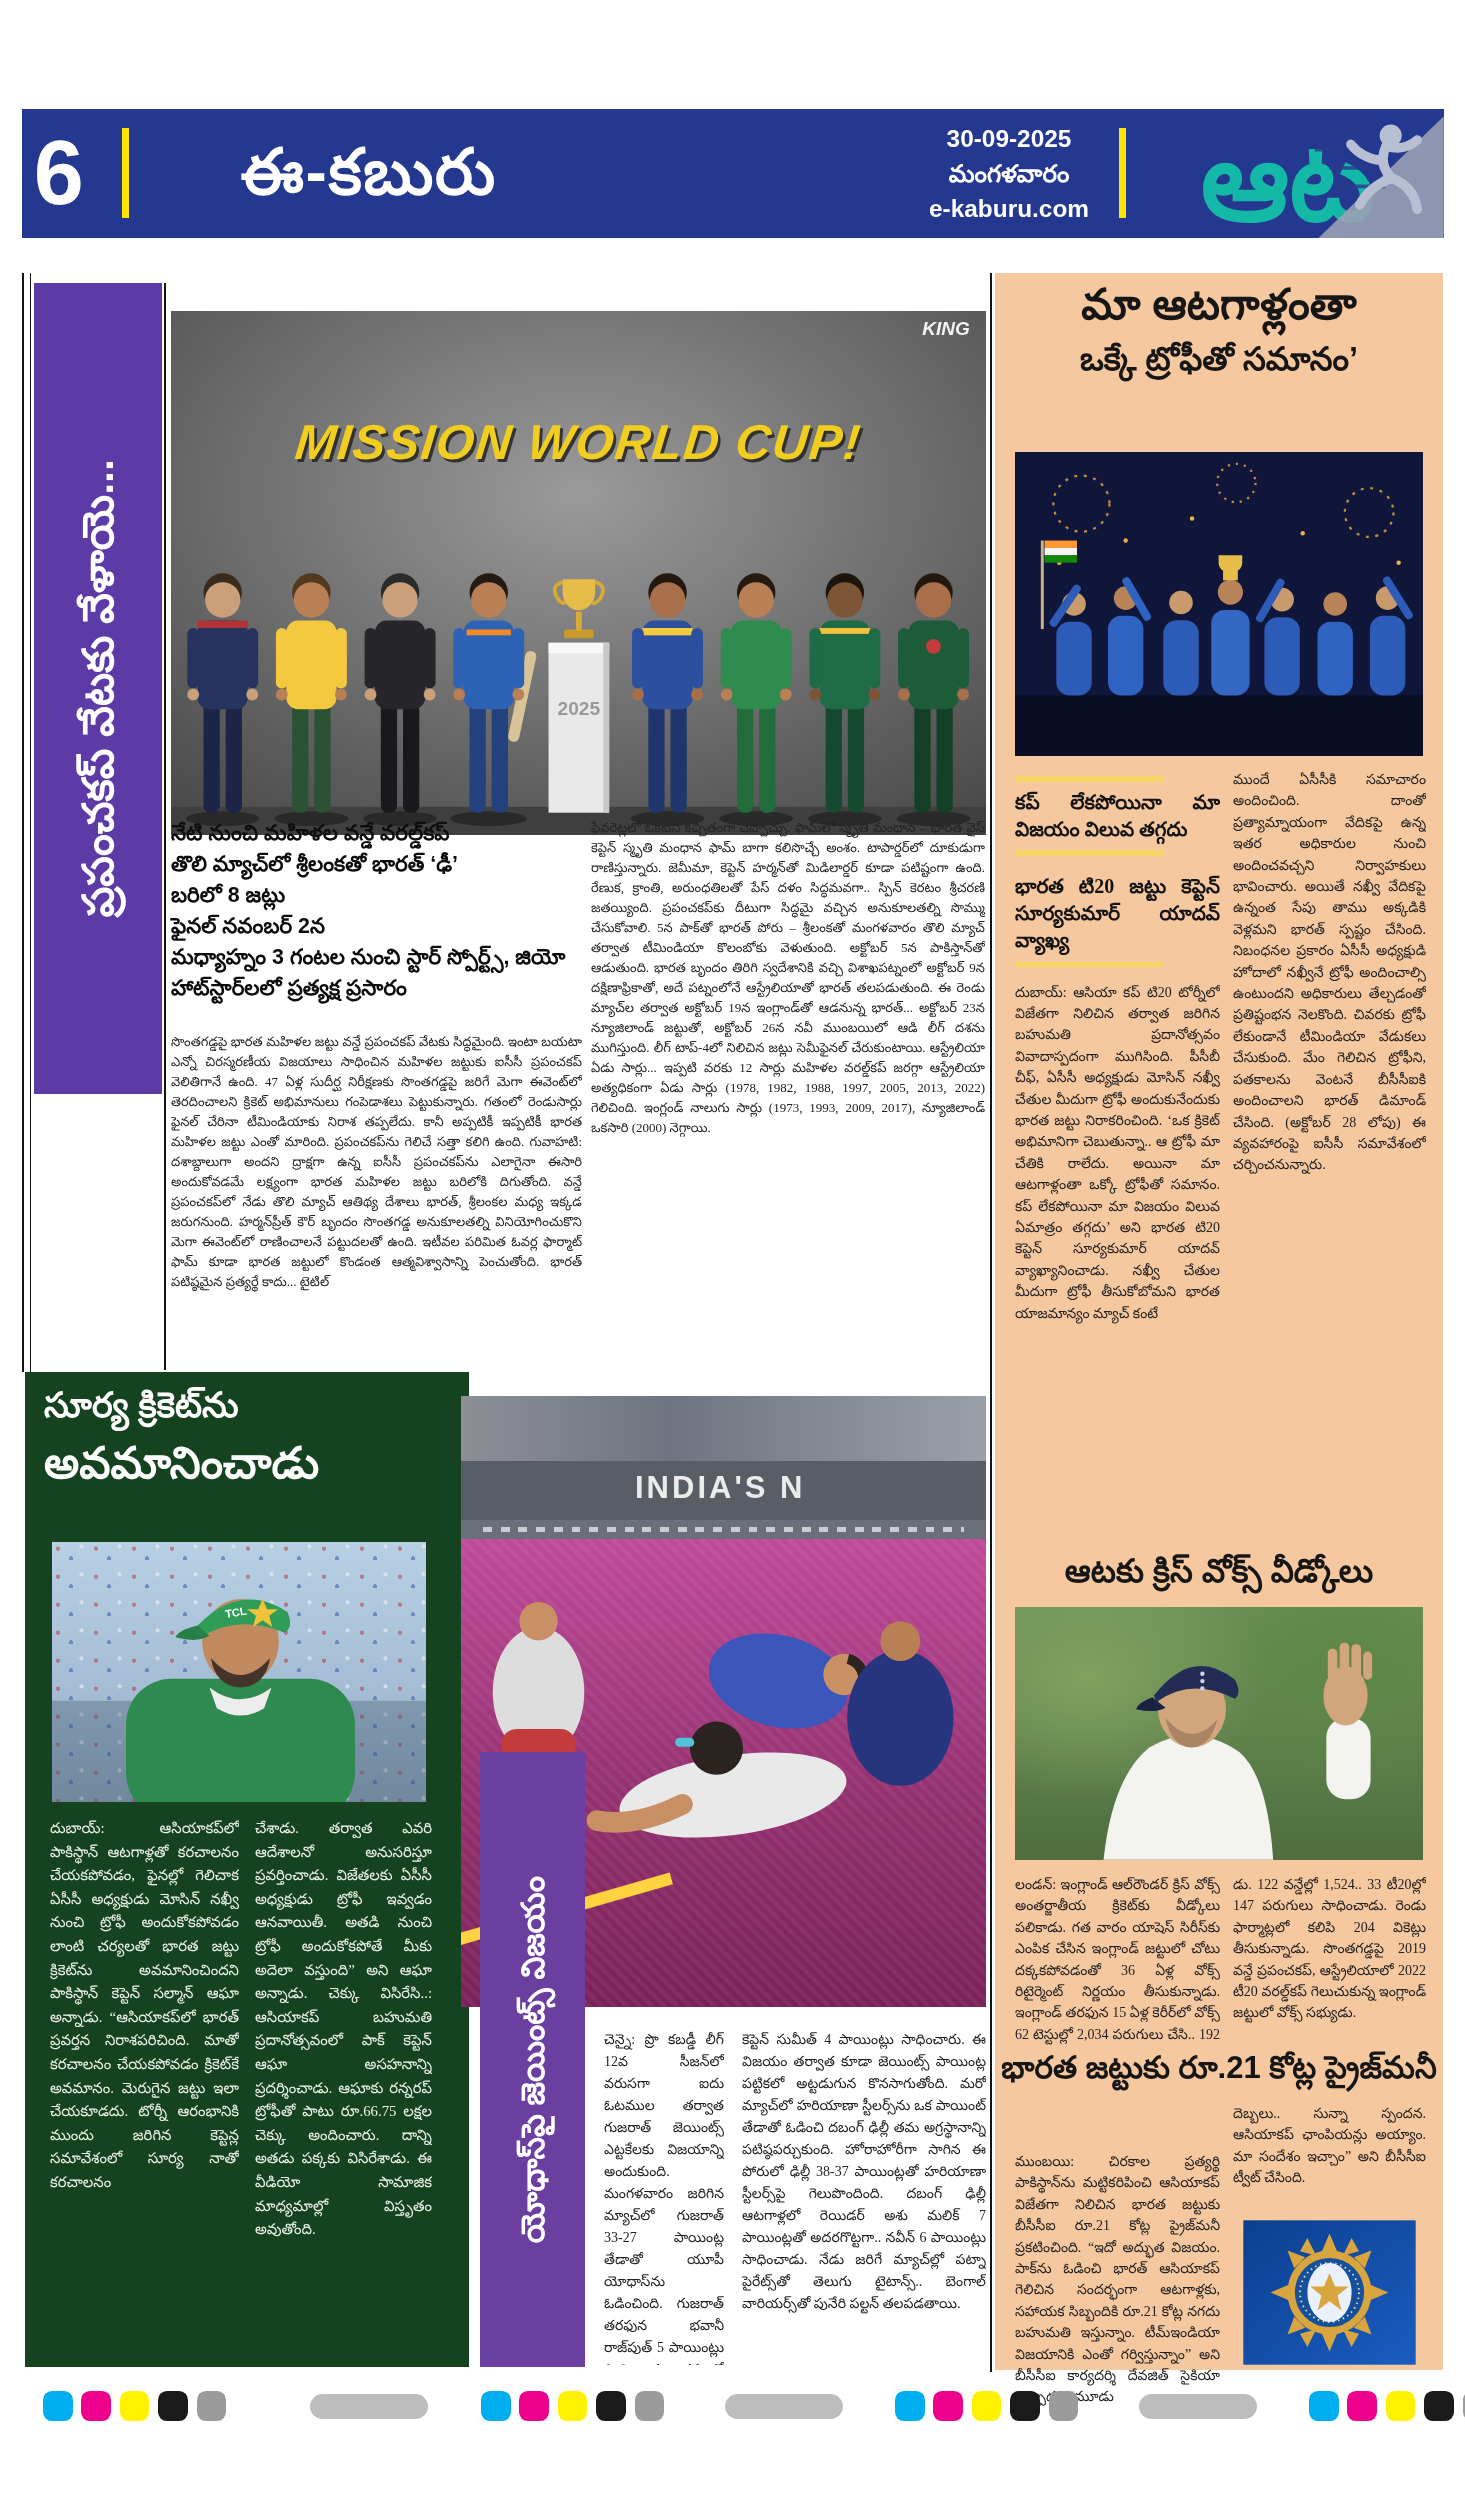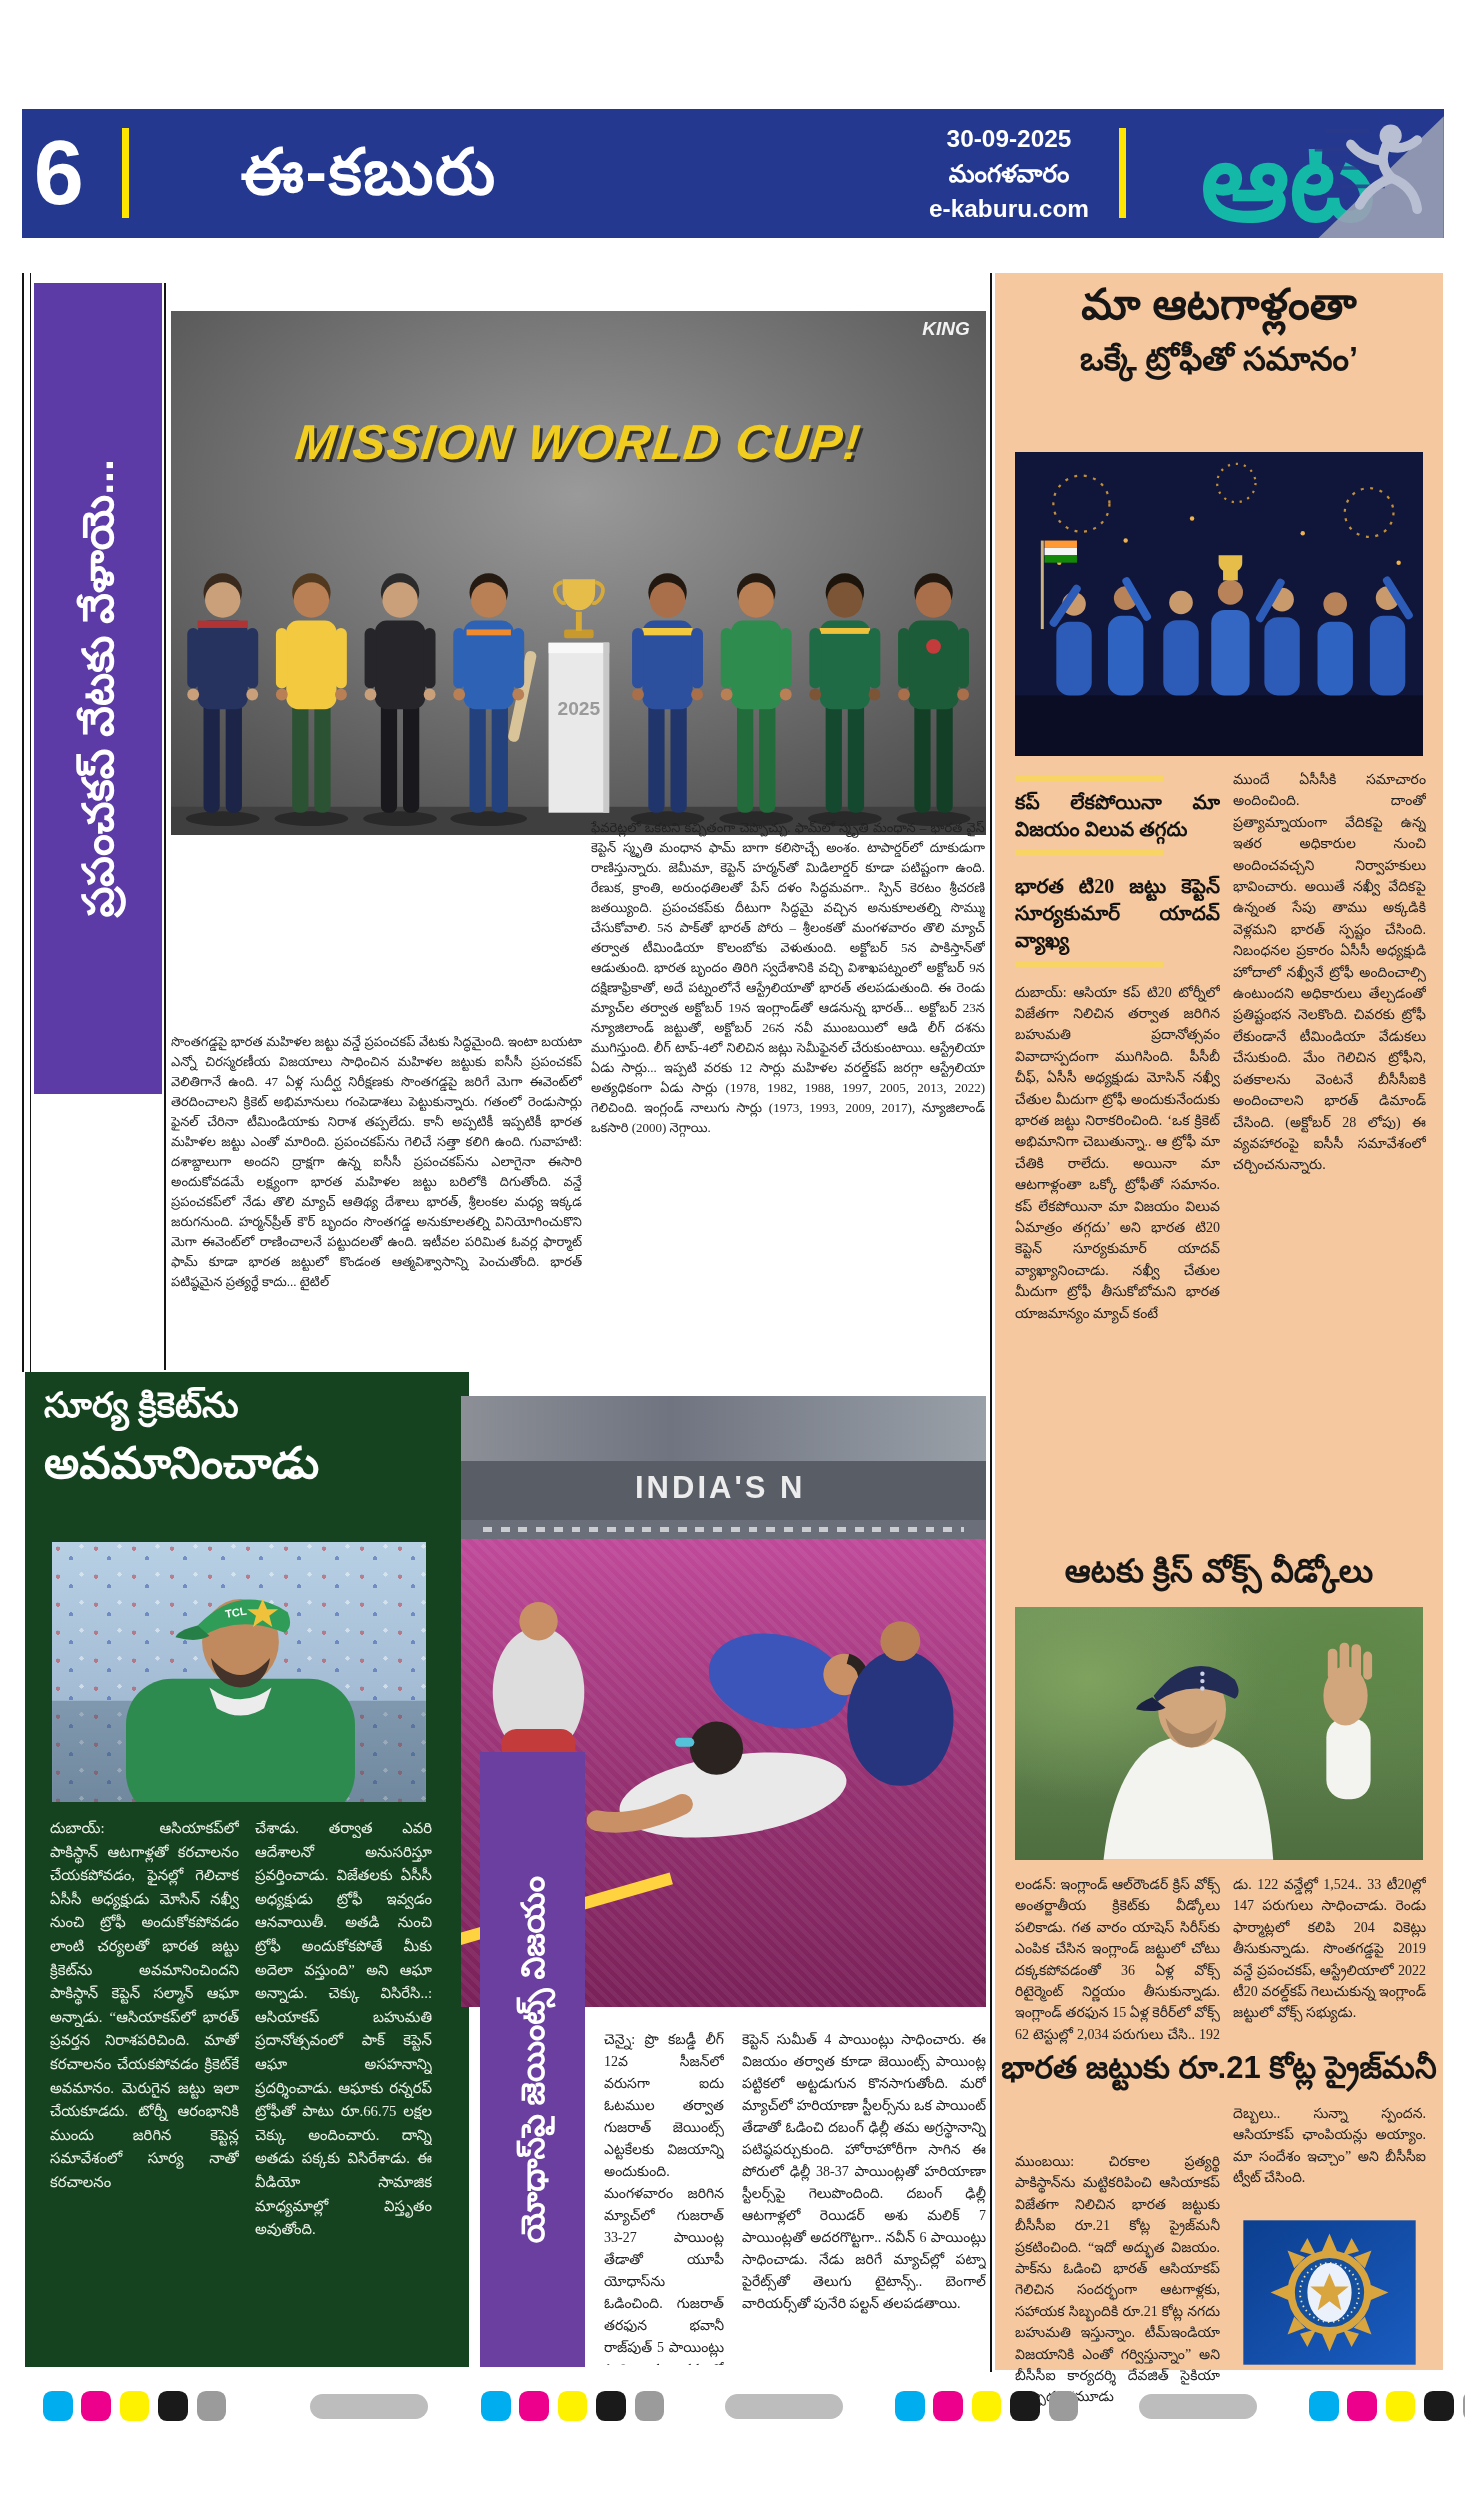"నేటి నుంచి మహిళల వన్డే వరల్డ్‌కప్" div.abs { html: none -> <div> <div>నేటి నుంచి మహిళల వన్డే వరల్డ్‌కప్</div> <div>తొలి మ్యాచ్‌లో శ్రీలంకతో భారత్ ‘ఢీ’</div> <div>బరిలో 8 జట్లు</div> <div>ఫైనల్ నవంబర్ 2న</div> <div>మధ్యాహ్నం 3 గంటల నుంచి స్టార్ స్పోర్ట్స్, జియో హాట్‌స్టార్‌లలో ప్రత్యక్ష ప్రసారం</div> </div> }
